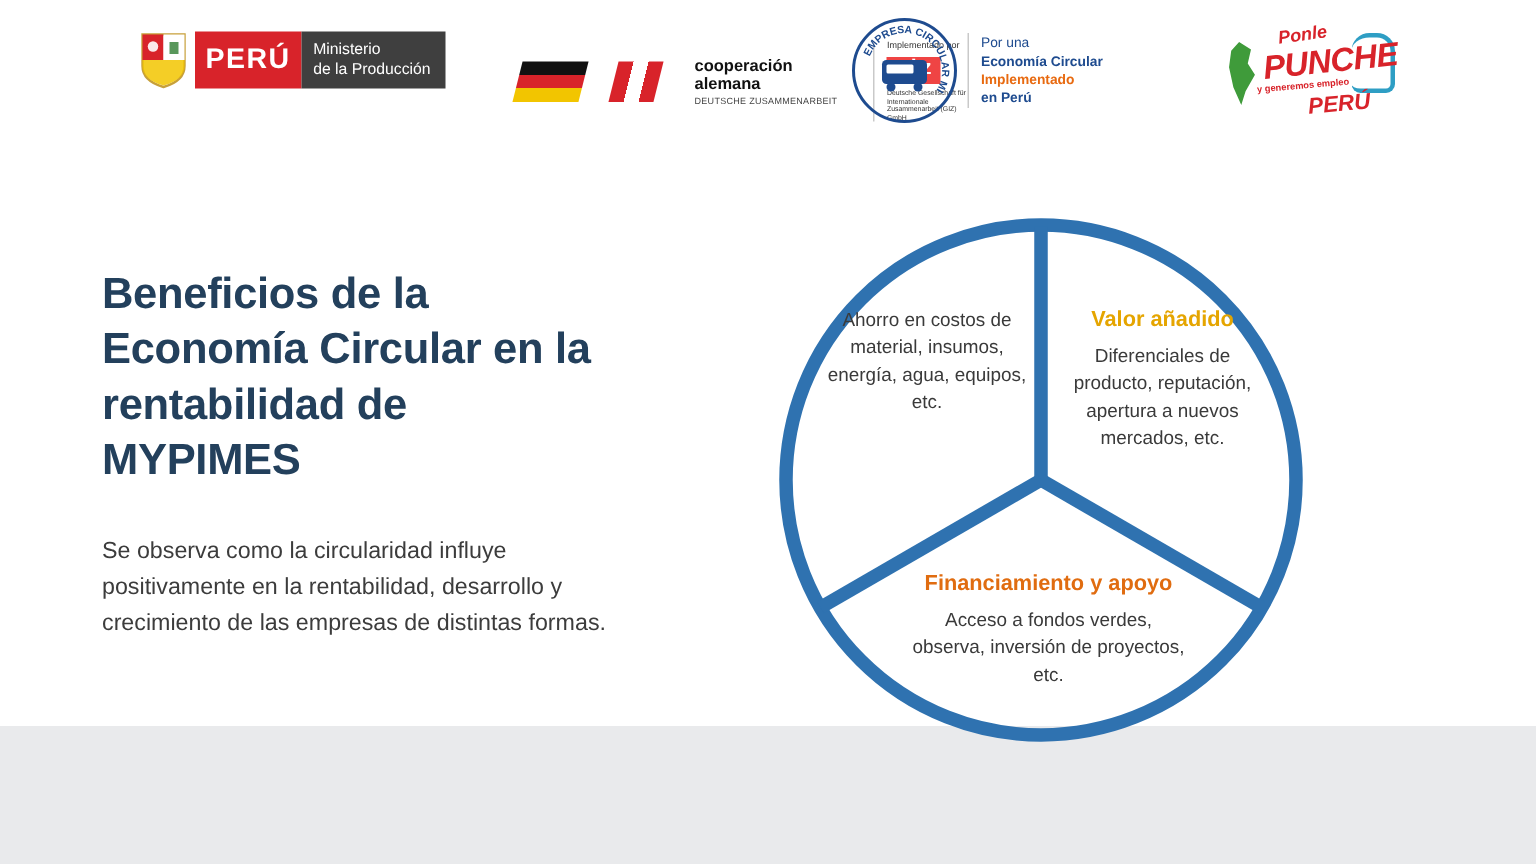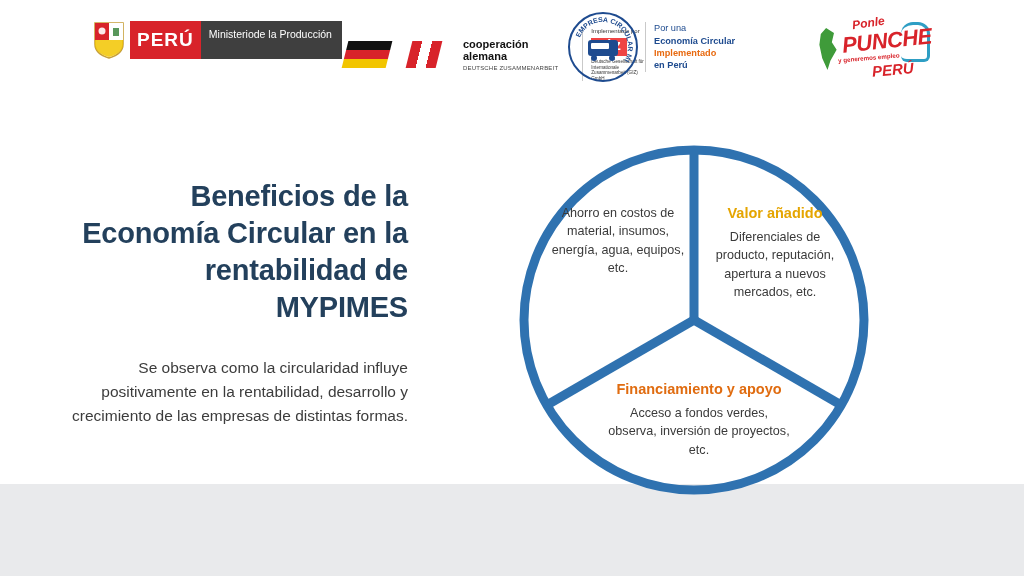"Ministerio" .produce-dark { flex-direction: row -> column }
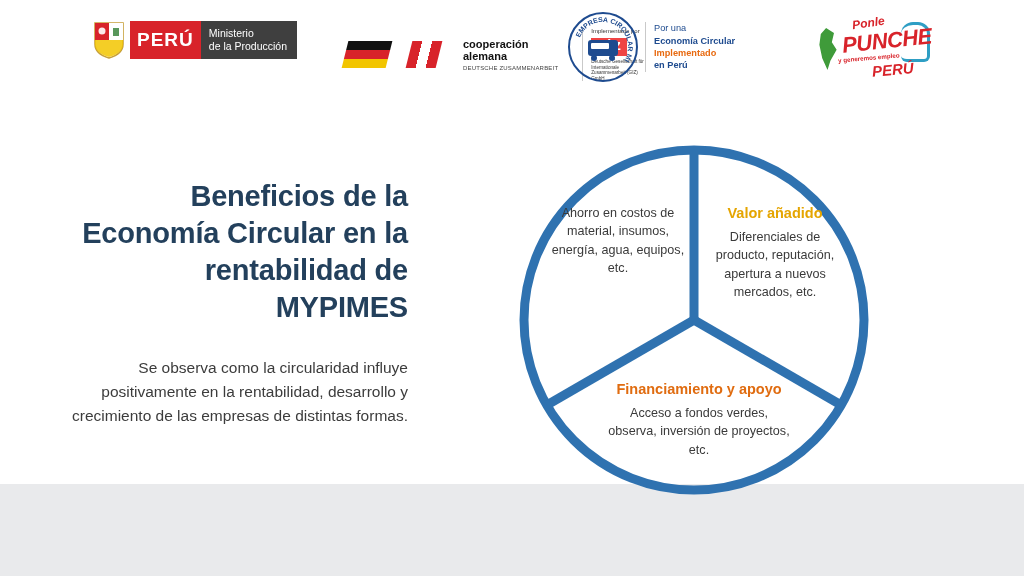"Beneficios de la Economía Circular" .headline { text-align: right -> none }
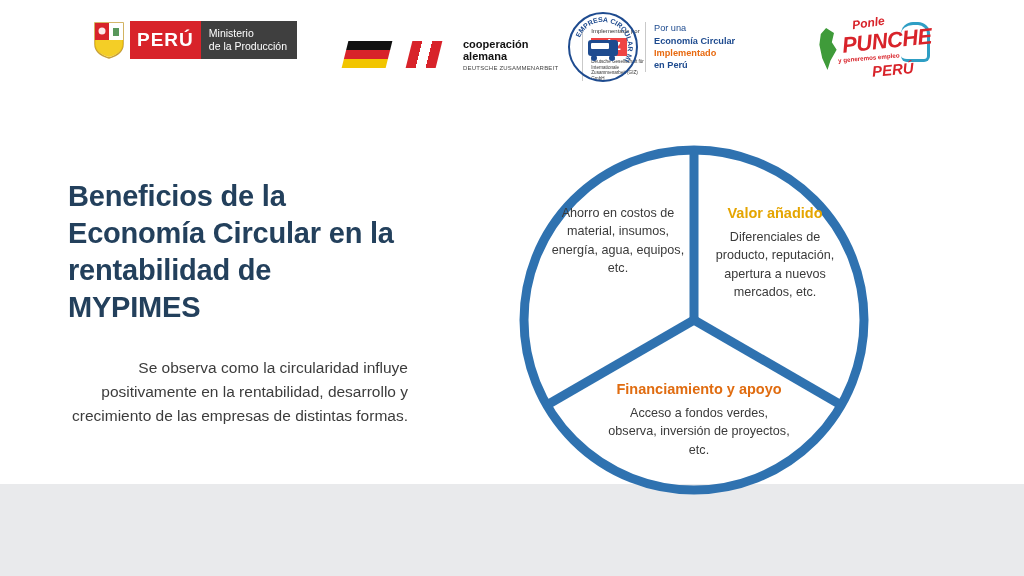"Se observa como la circularidad" .subtext { text-align: right -> none }
